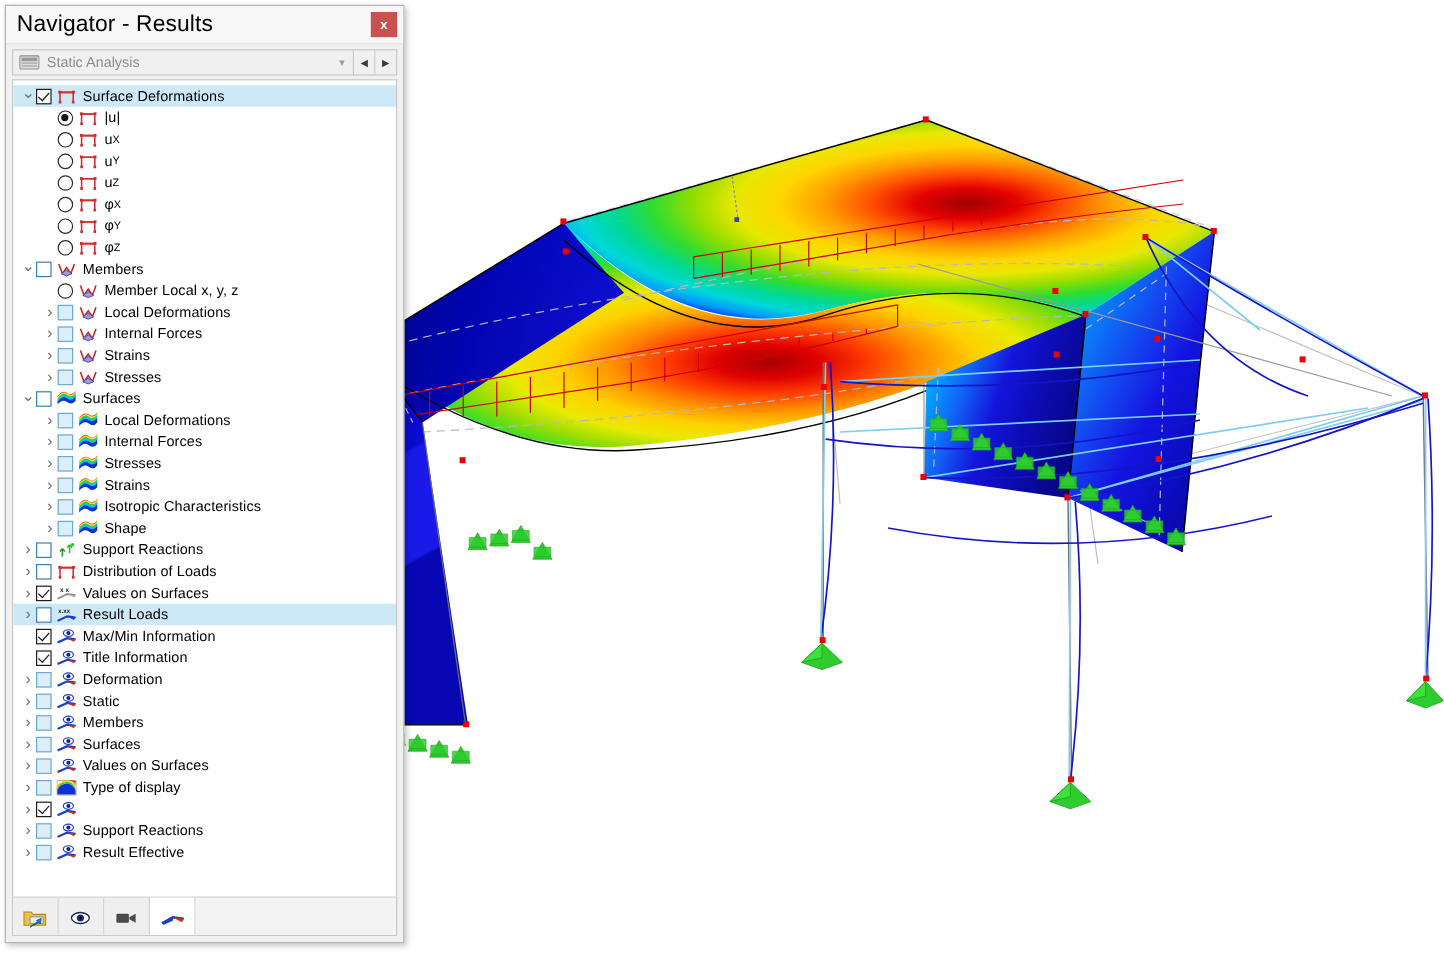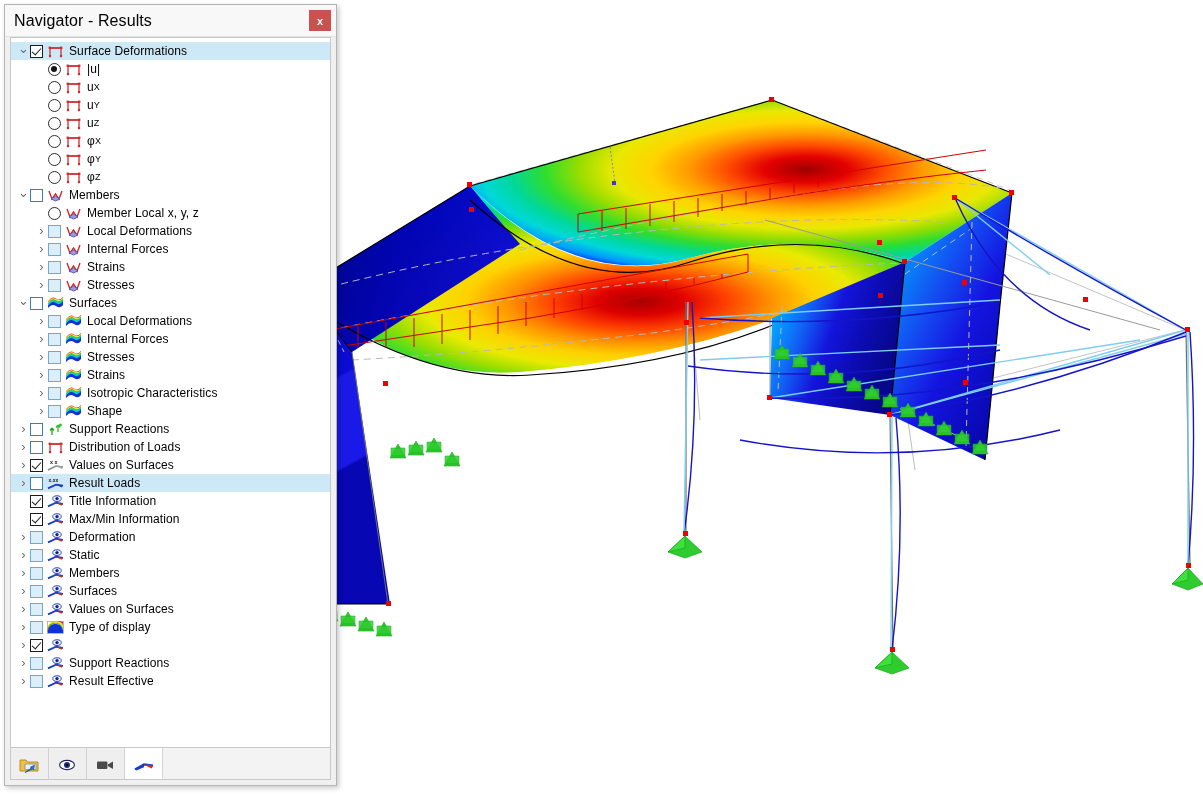"Navigator - Results" .nav-title { font-size: 16px -> 19px }
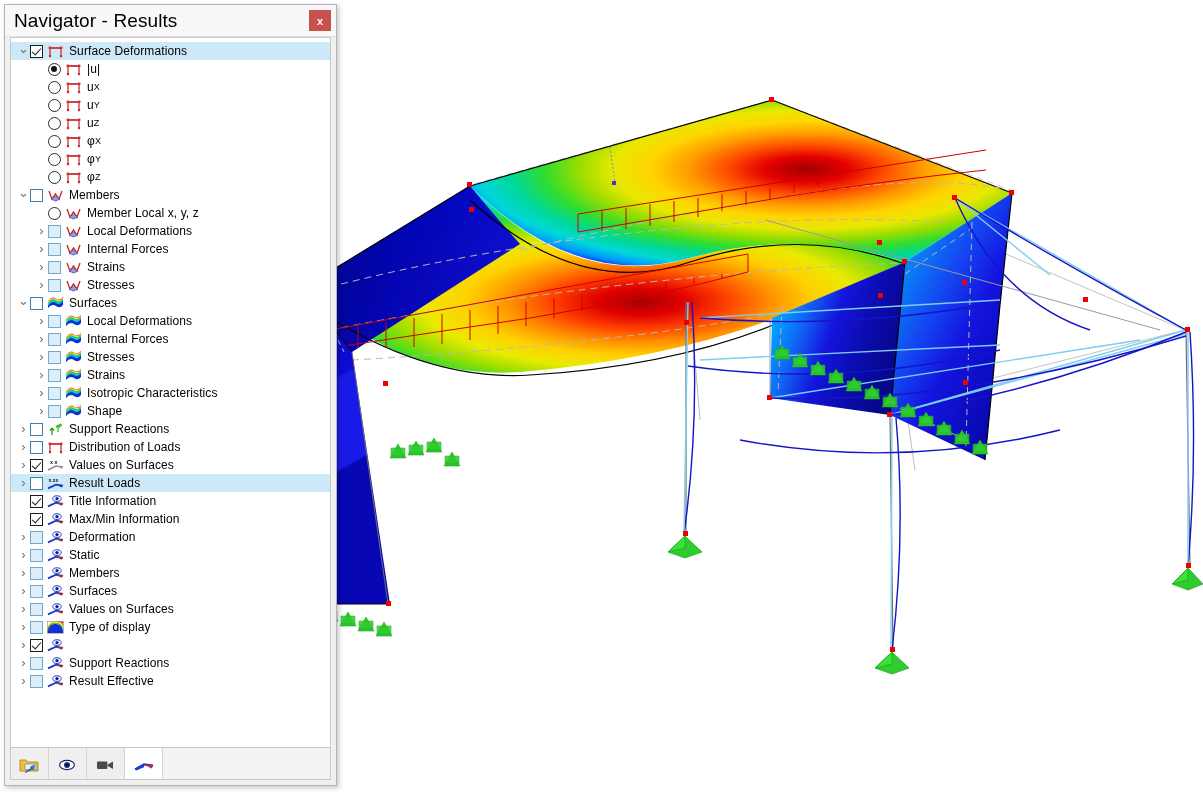"Static Analysis" div.combo-row { html: none -> <div> <div> <span> <svg> <rect></rect> <rect></rect> <rect></rect> <rect></rect> </svg> </span> <span>Static Analysis</span> <span>▾</span> </div> <div>◀</div> <div>▶</div> </div> }
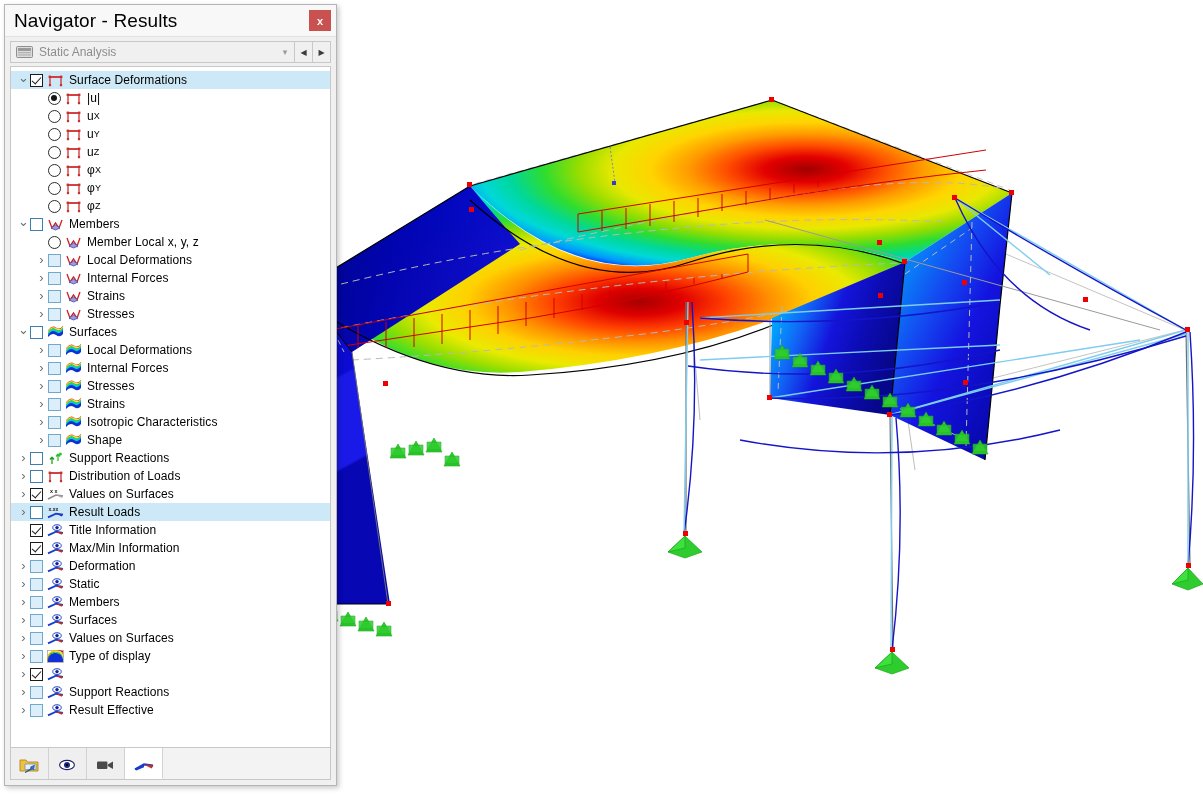"Title Information" div.row { order: before "Max/Min Information" -> after "Max/Min Information" }
